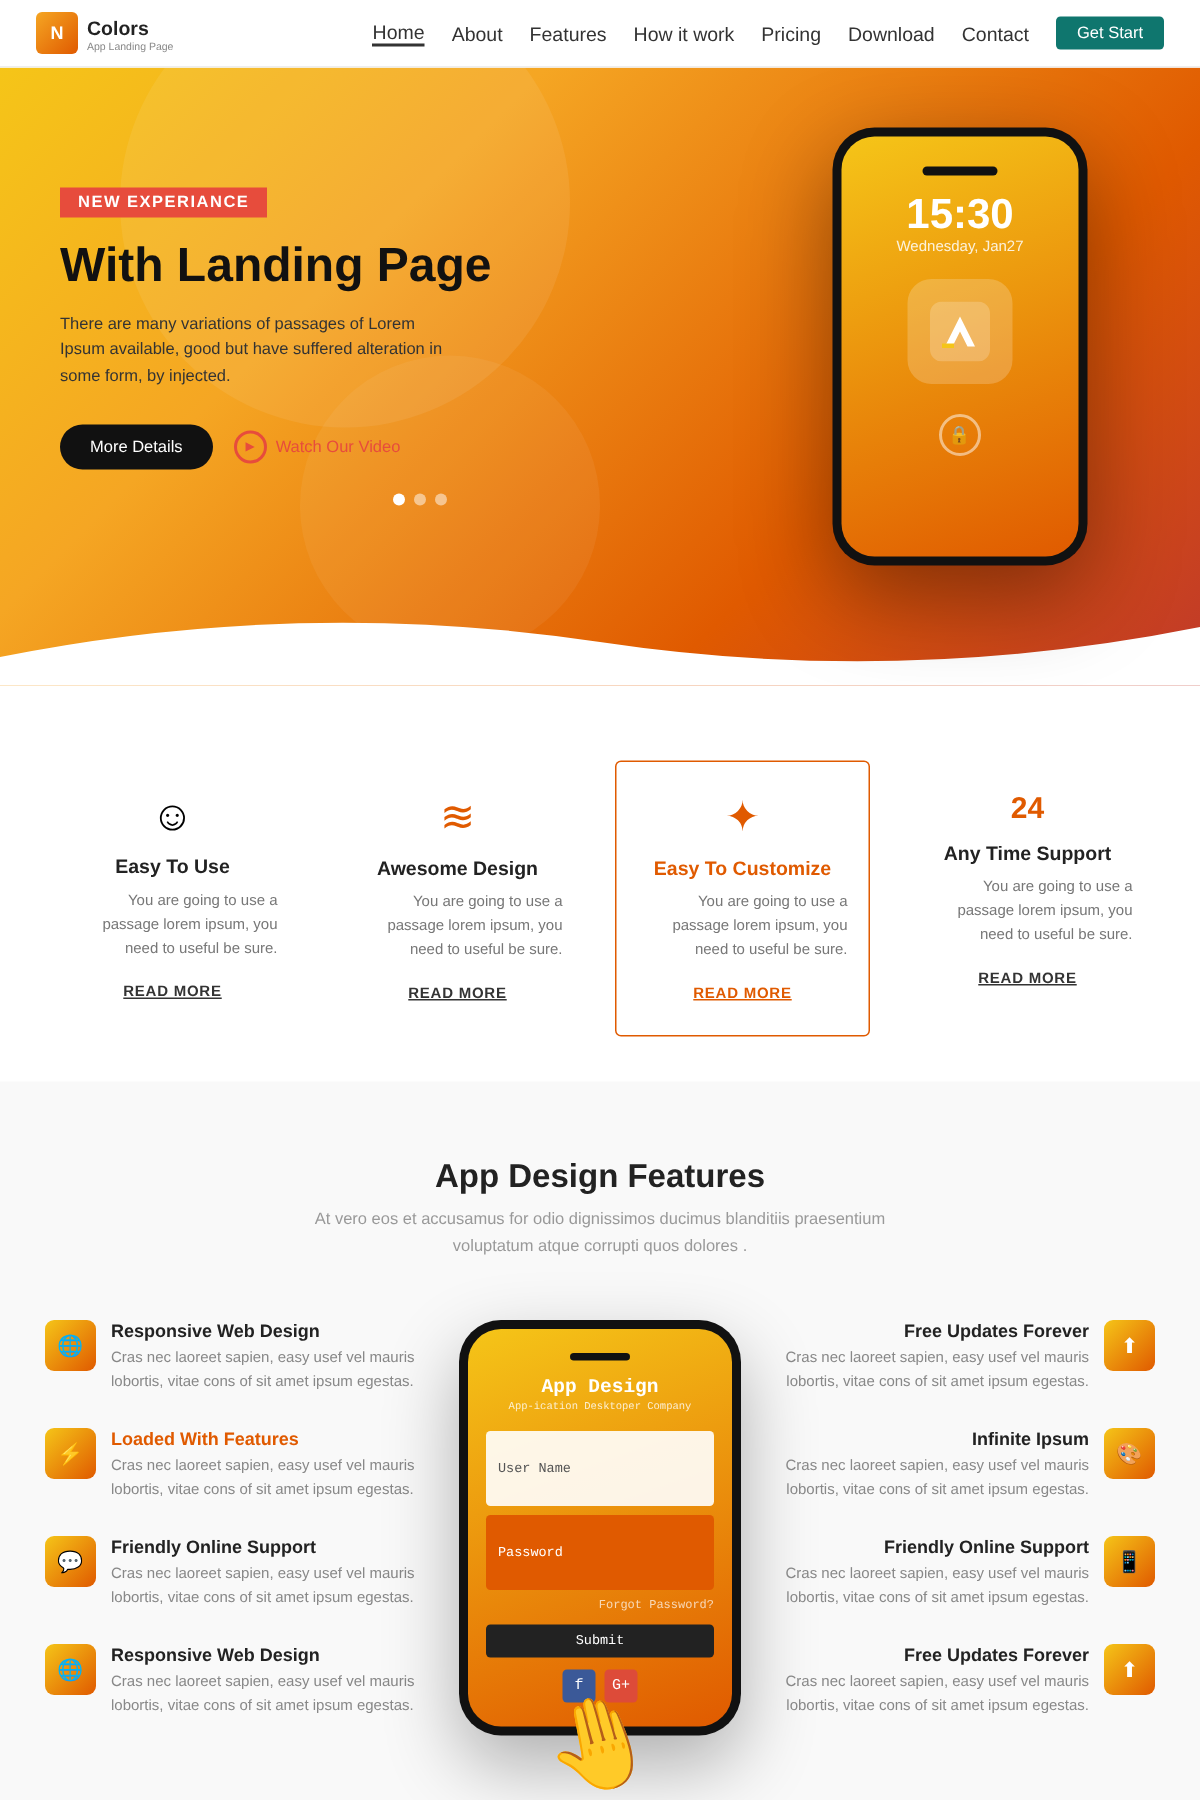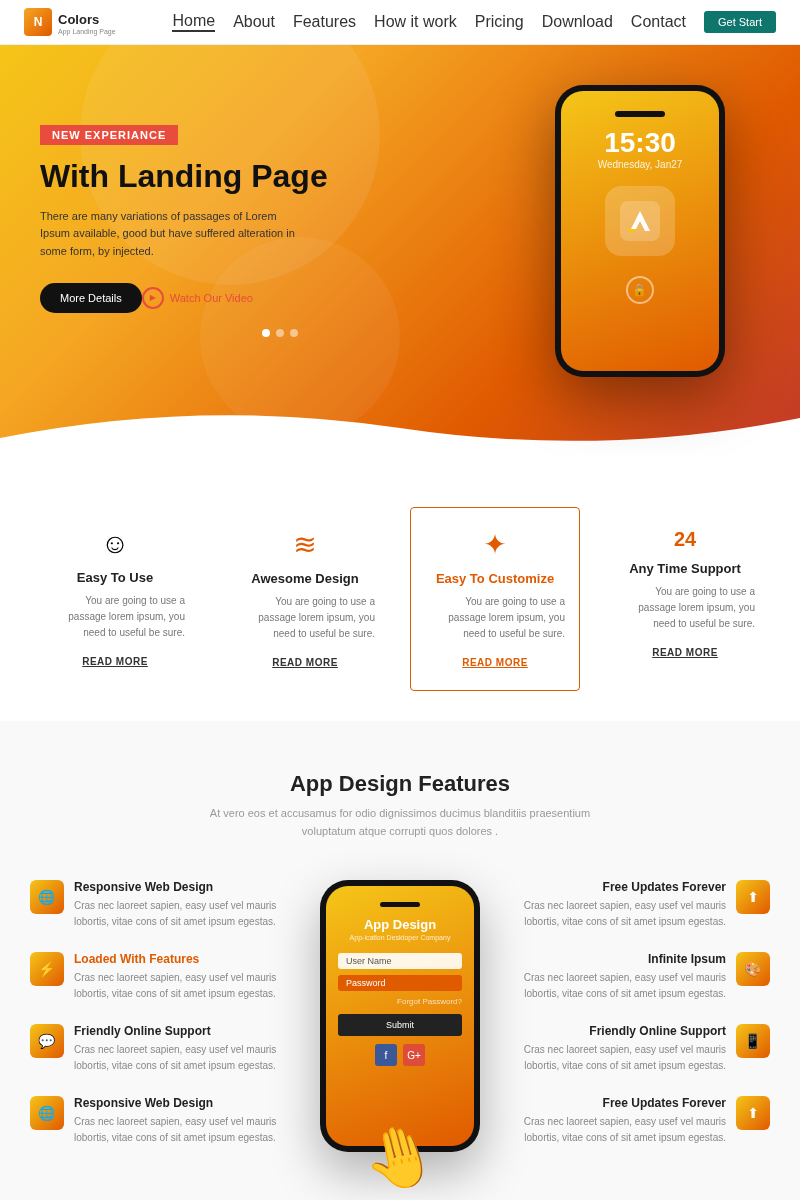"Home" .nav-links a { font-size: 16px -> 13px }
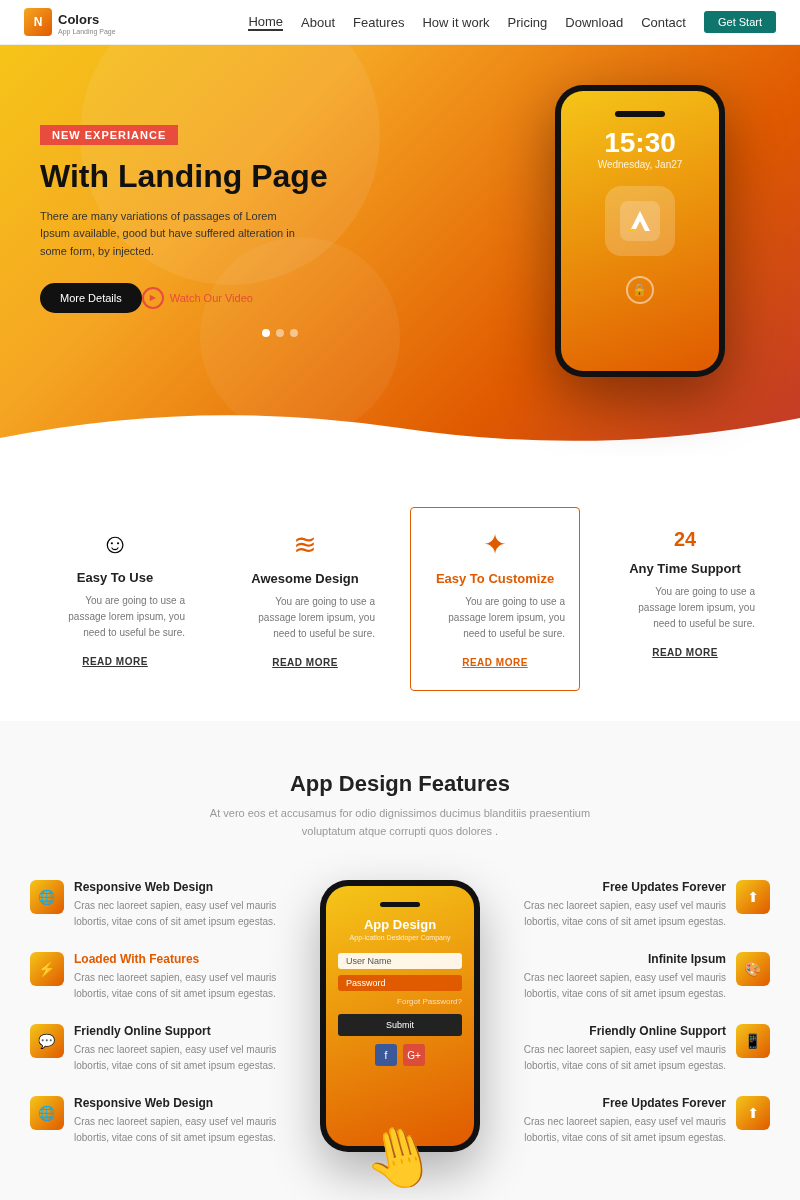"More Details" .hero-btns { gap: none -> 14px }
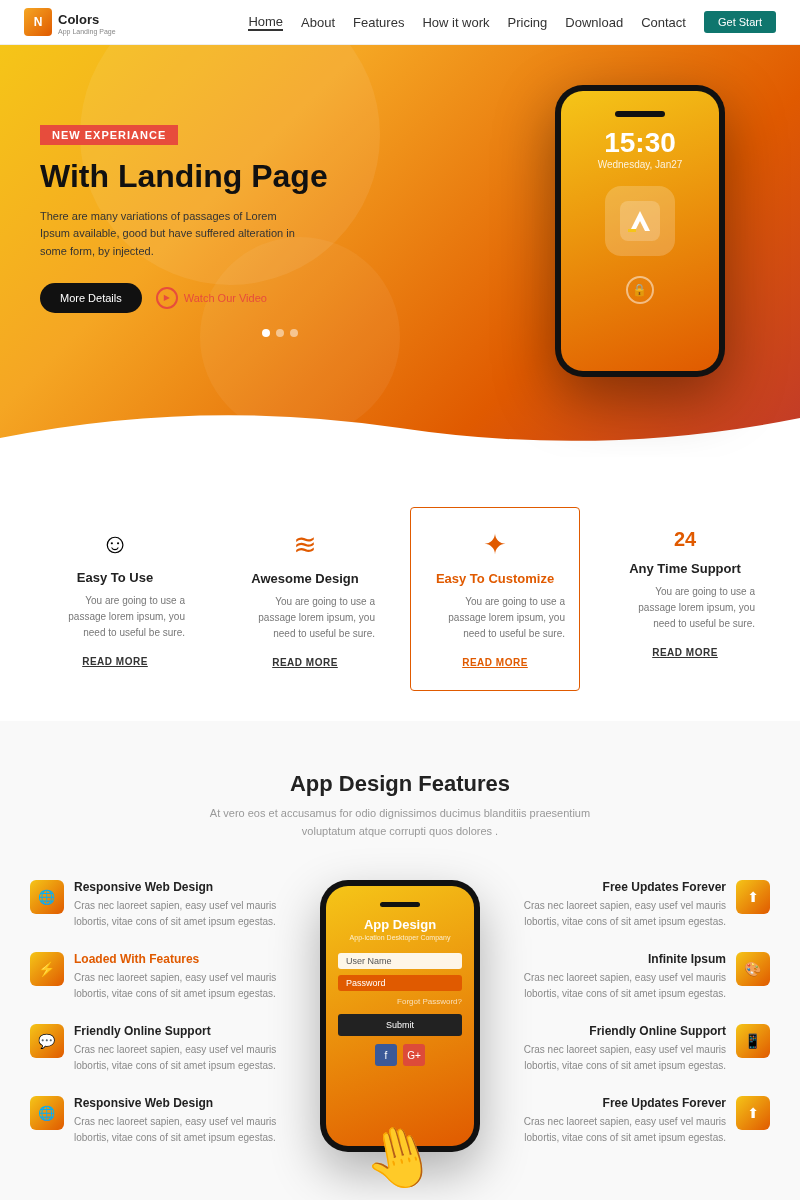"App Design" .phone2 { font-family: none -> Liberation Mono, monospace; width: 160px -> 188px }
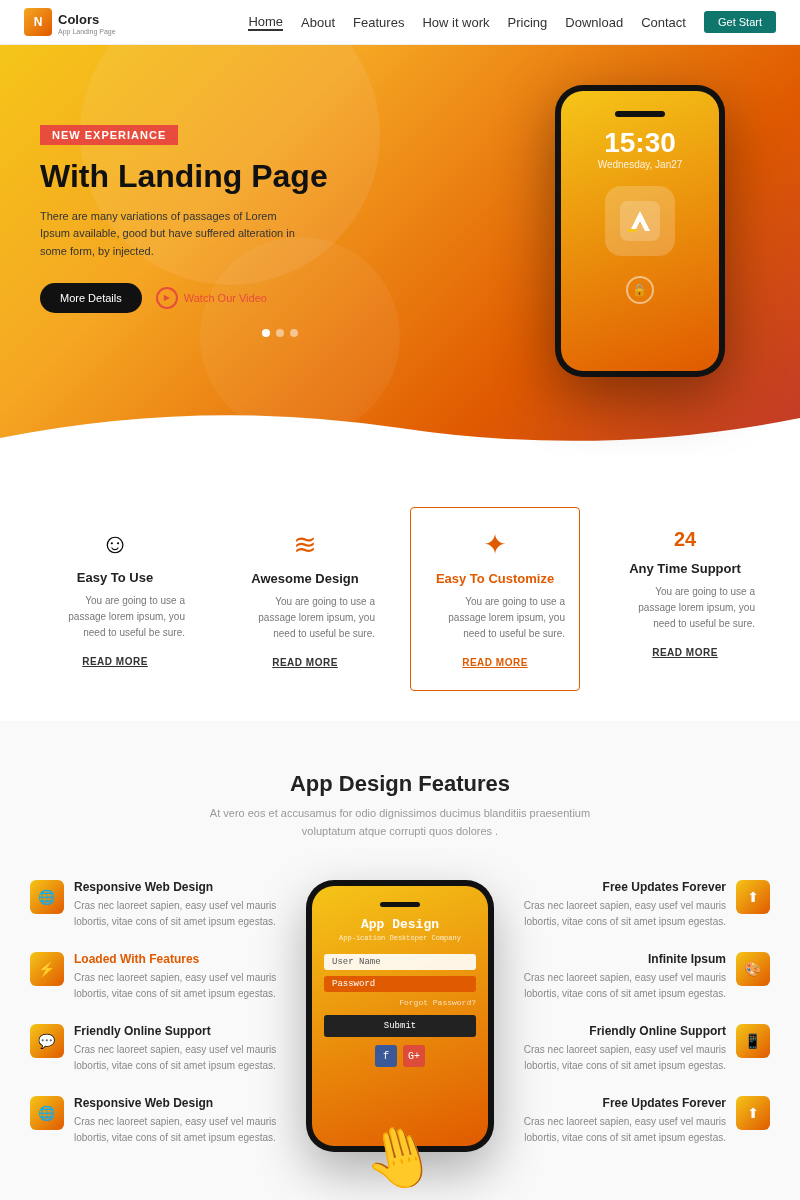"User Name" .phone2-field { padding: 3px 8px -> 20px 8px }
